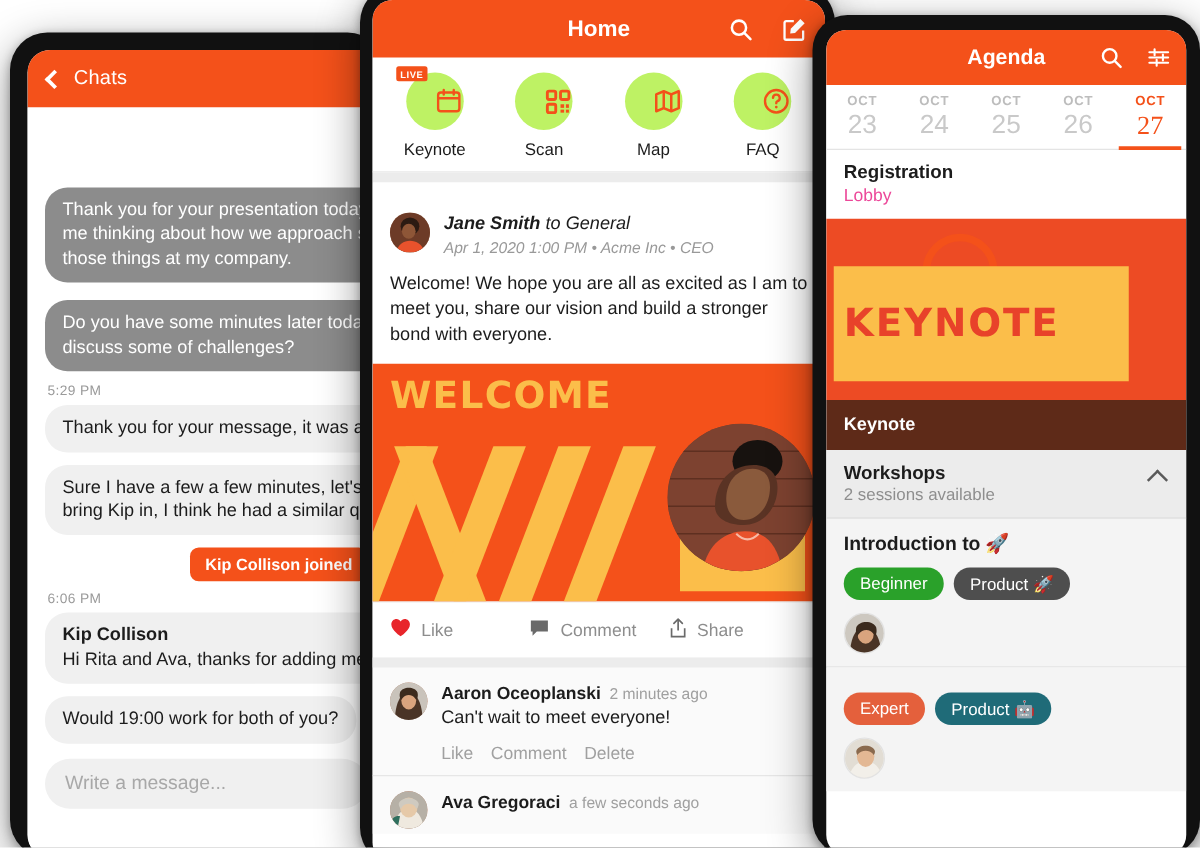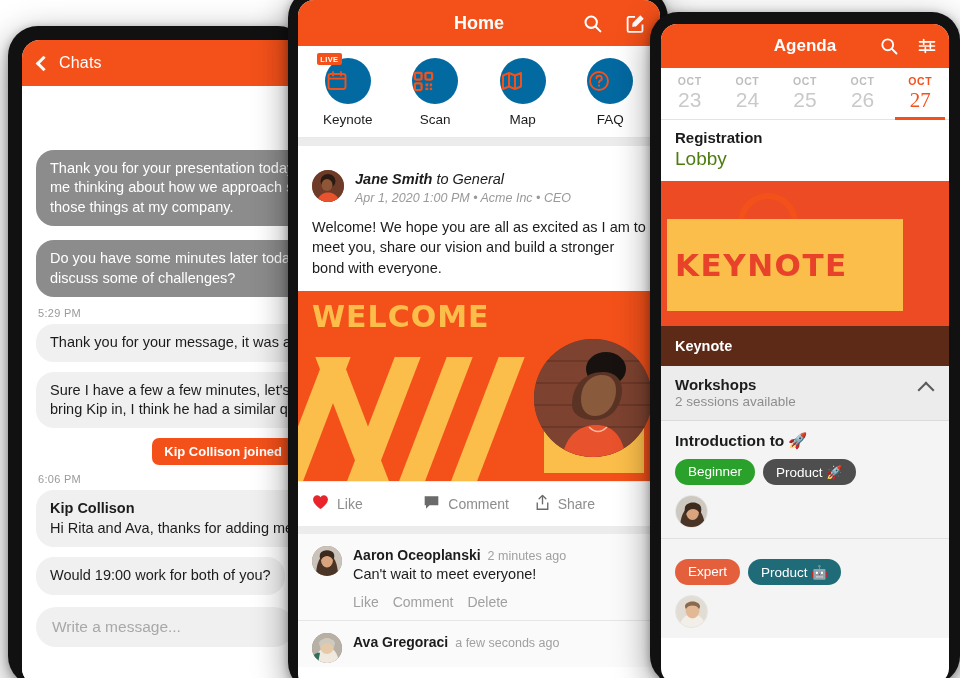"LIVE" .qcircle { background: #0369a1 -> #bef264; justify-content: flex-start -> flex-end }
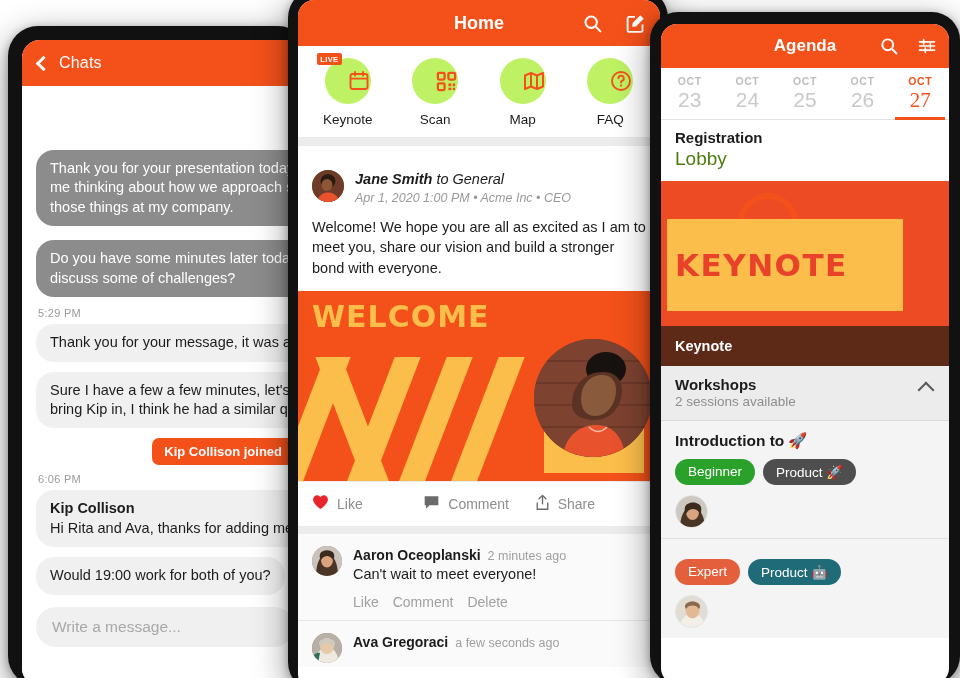"Lobby" .ag-sub { color: #4d7c0f -> #ec4899; font-size: 19px -> 14px }
